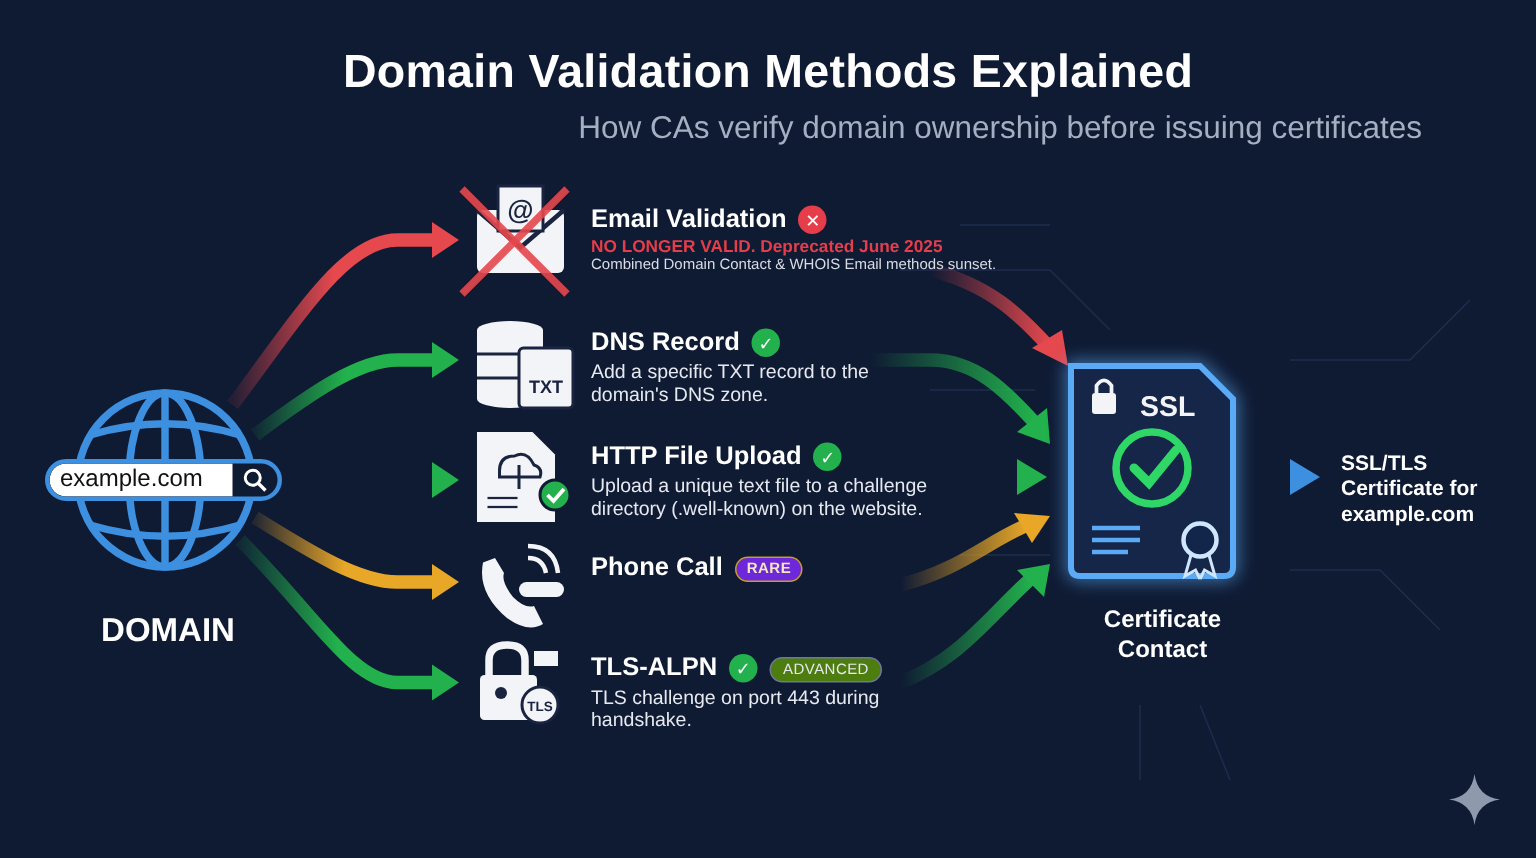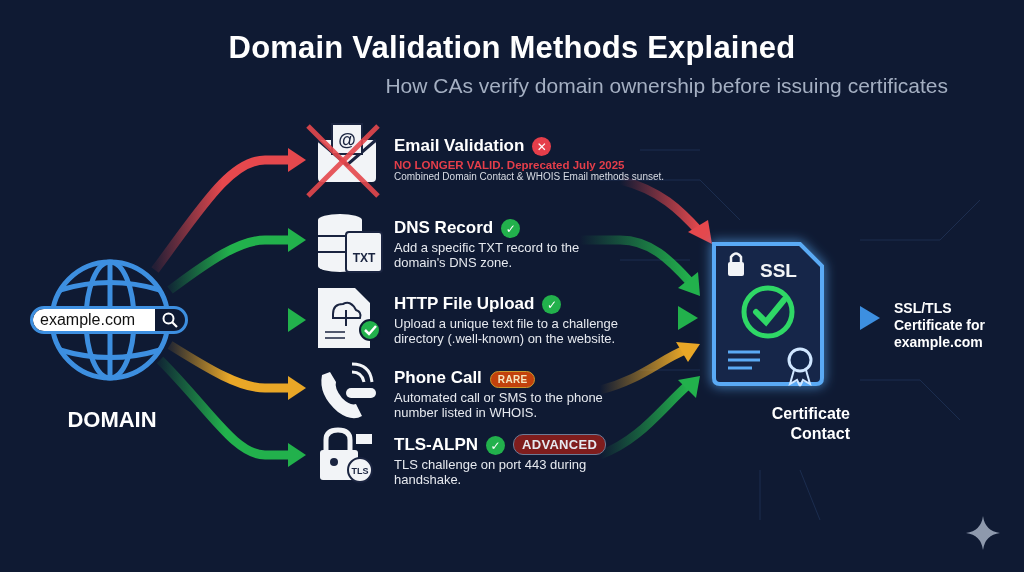"NO LONGER VALID. Deprecated July" div.warn { text: July -> June }
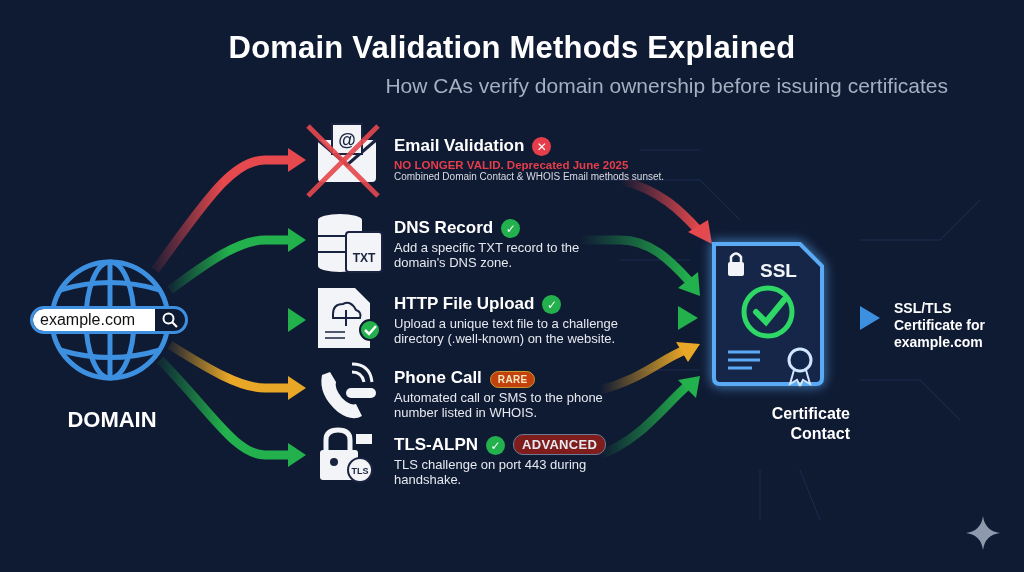"RARE" .pill-rare { background: #c2410c -> #6d28d9 }
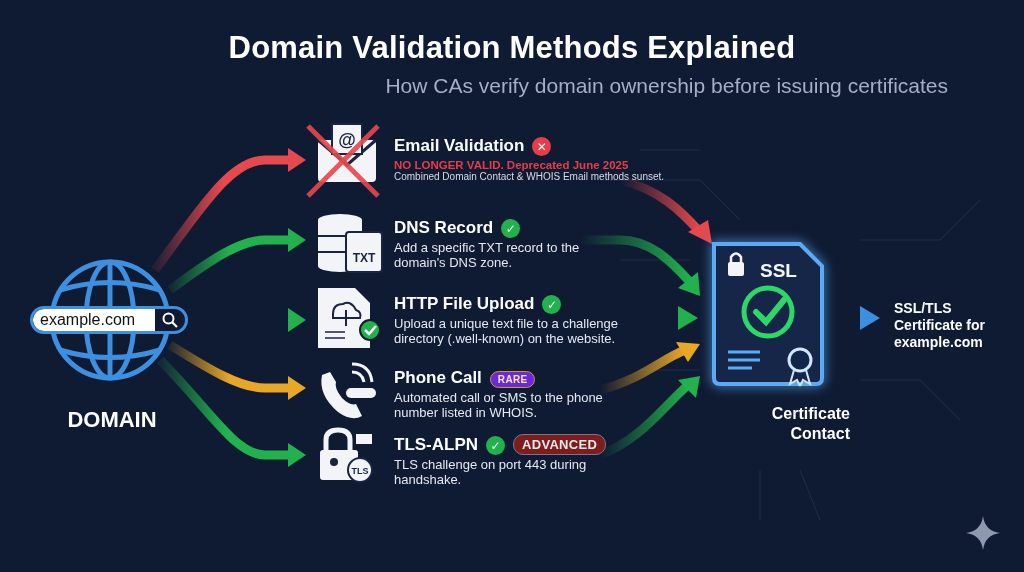"Automated call or SMS to" div.desc { html: <div> <div>Automated call or SMS to the phone</div> <div>number listed in WHOIS.</div> </div> -> none }
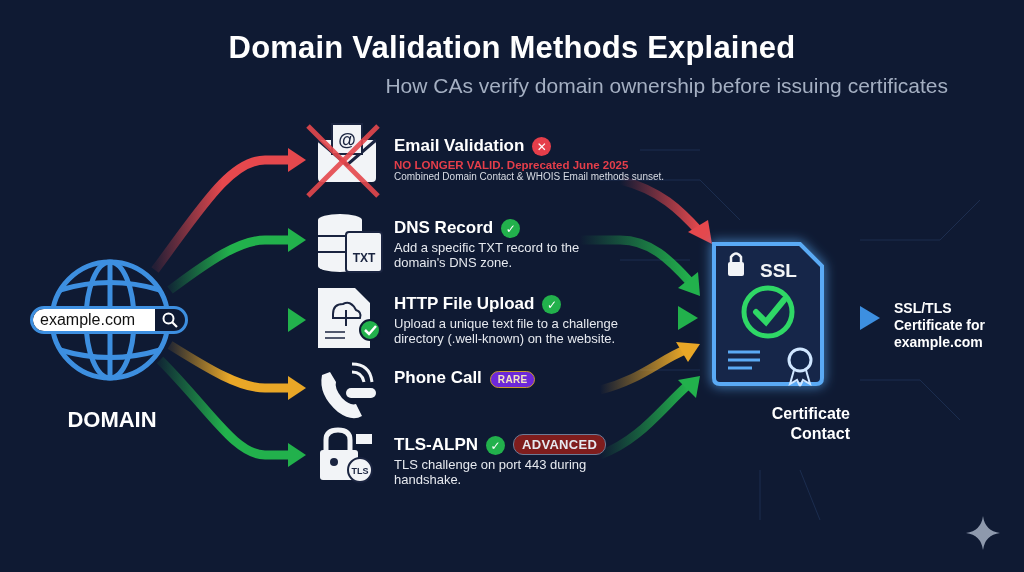"Certificate" .cert-label { text-align: right -> center }
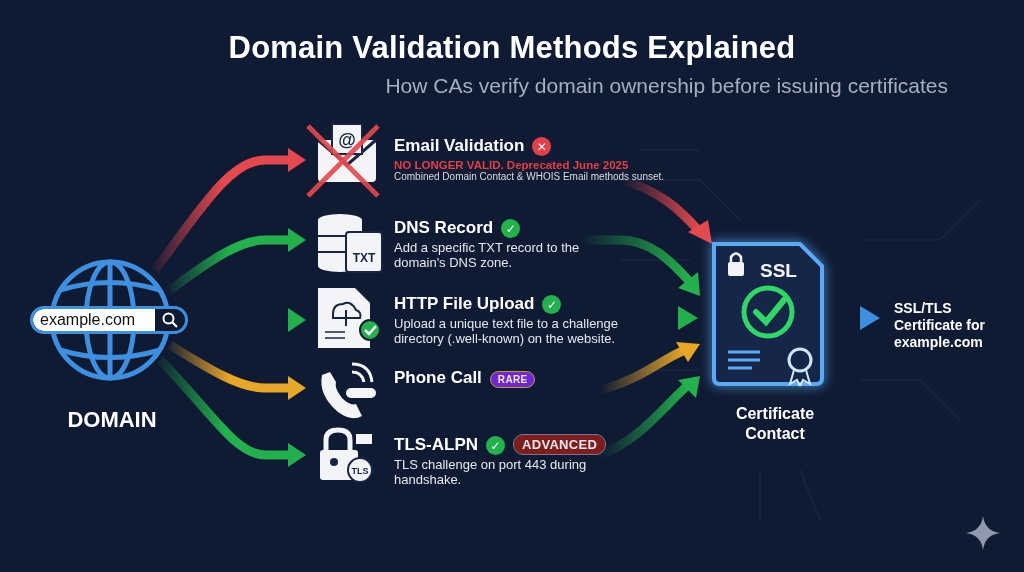"ADVANCED" .pill-adv { background: #7f1d1d -> #4d7c0f; font-size: 13px -> 10px; font-weight: 700 -> 400 }
